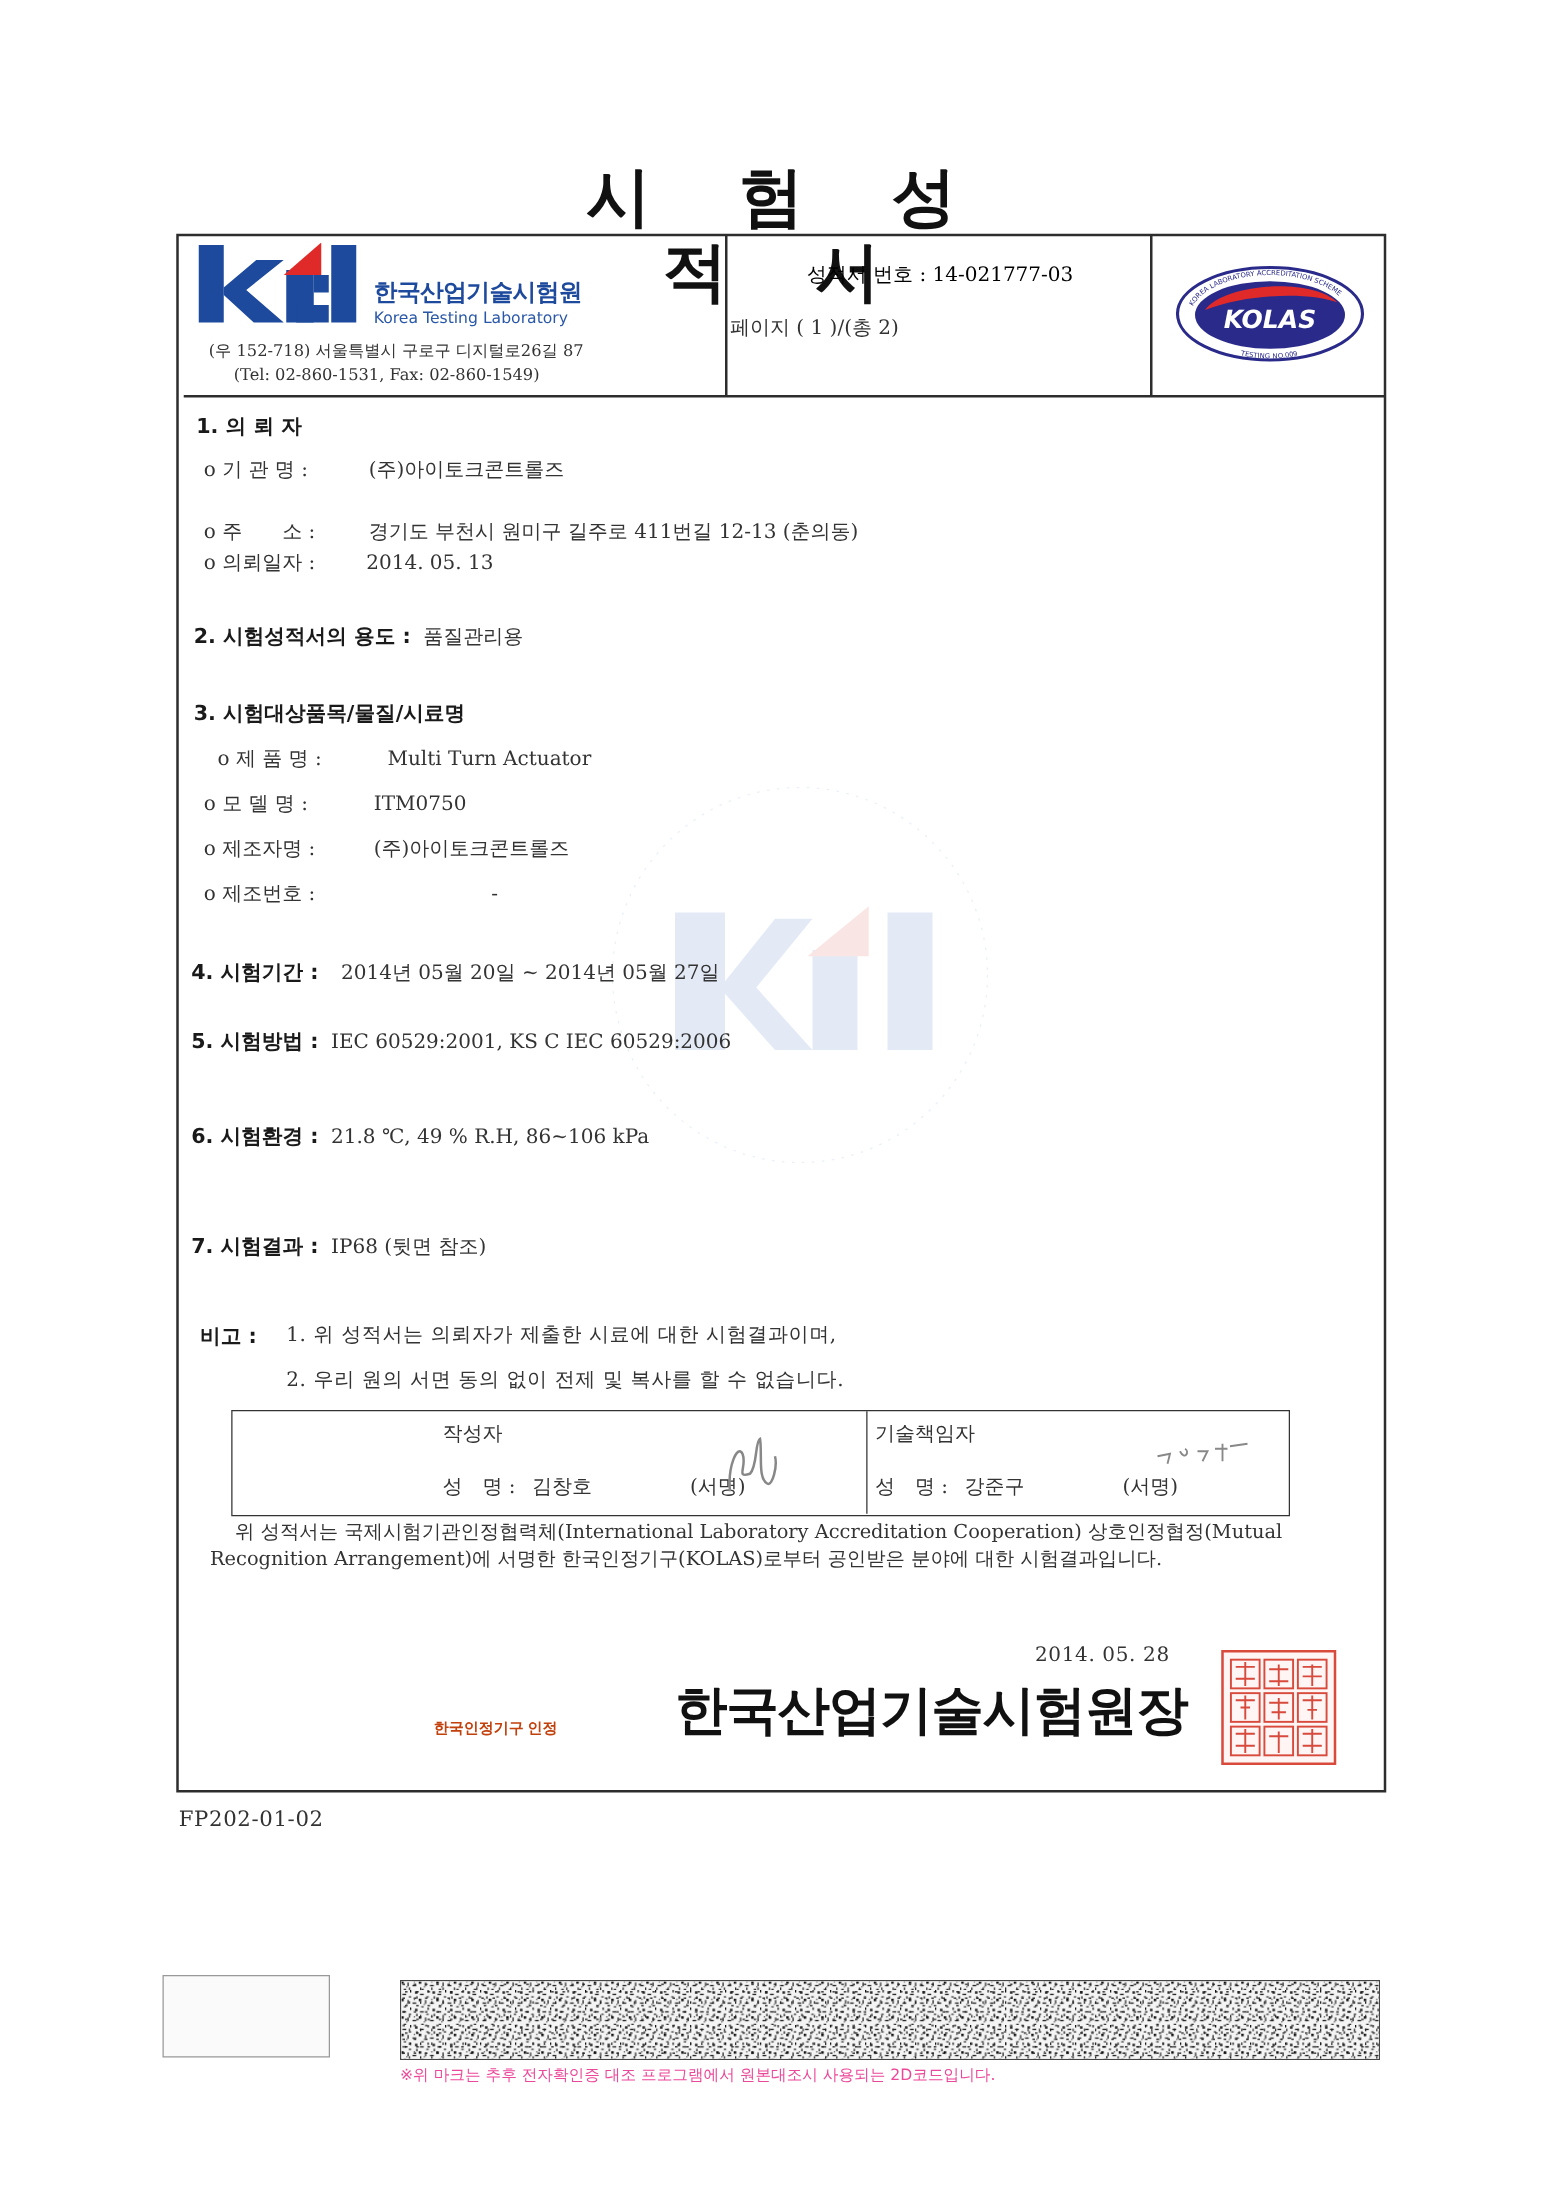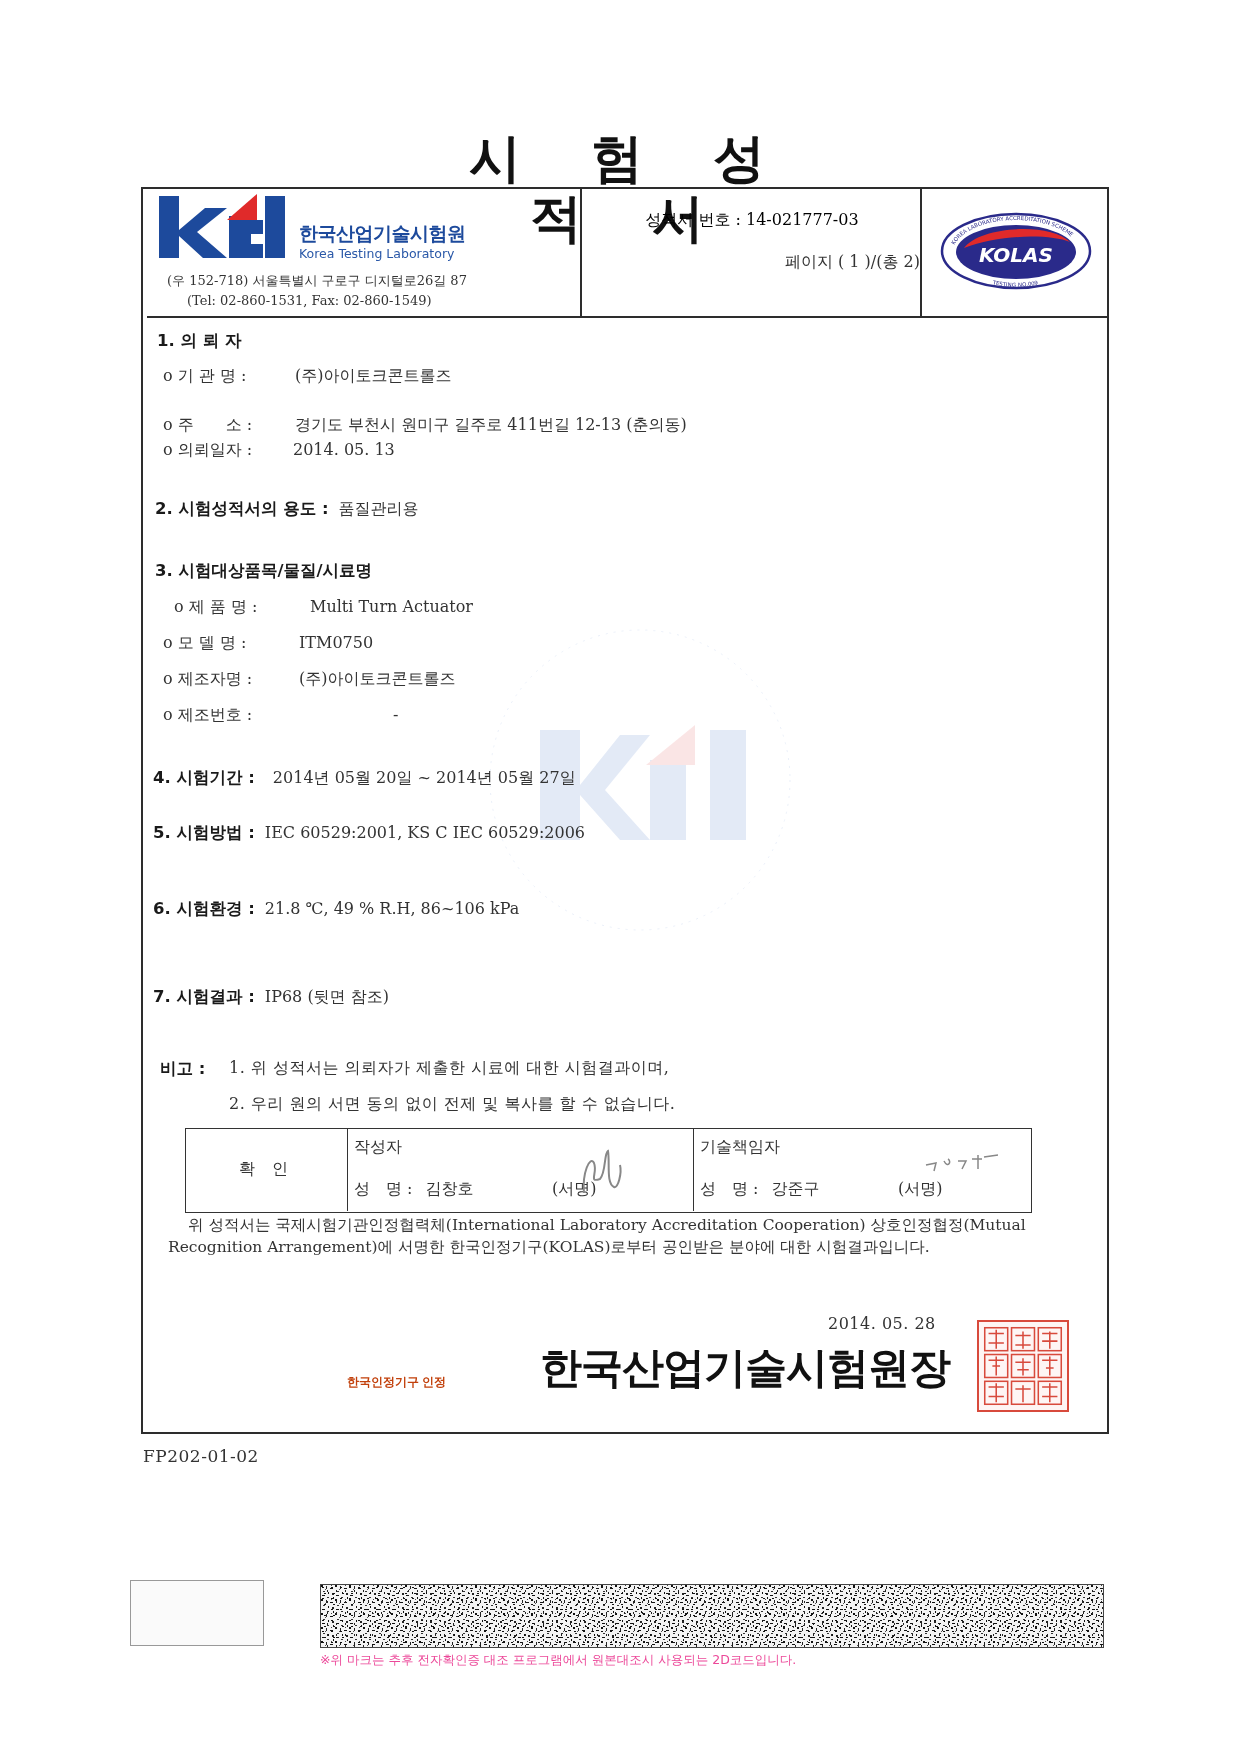"페이지 ( 1 )/(총 2)" .page-no { text-align: right -> left }
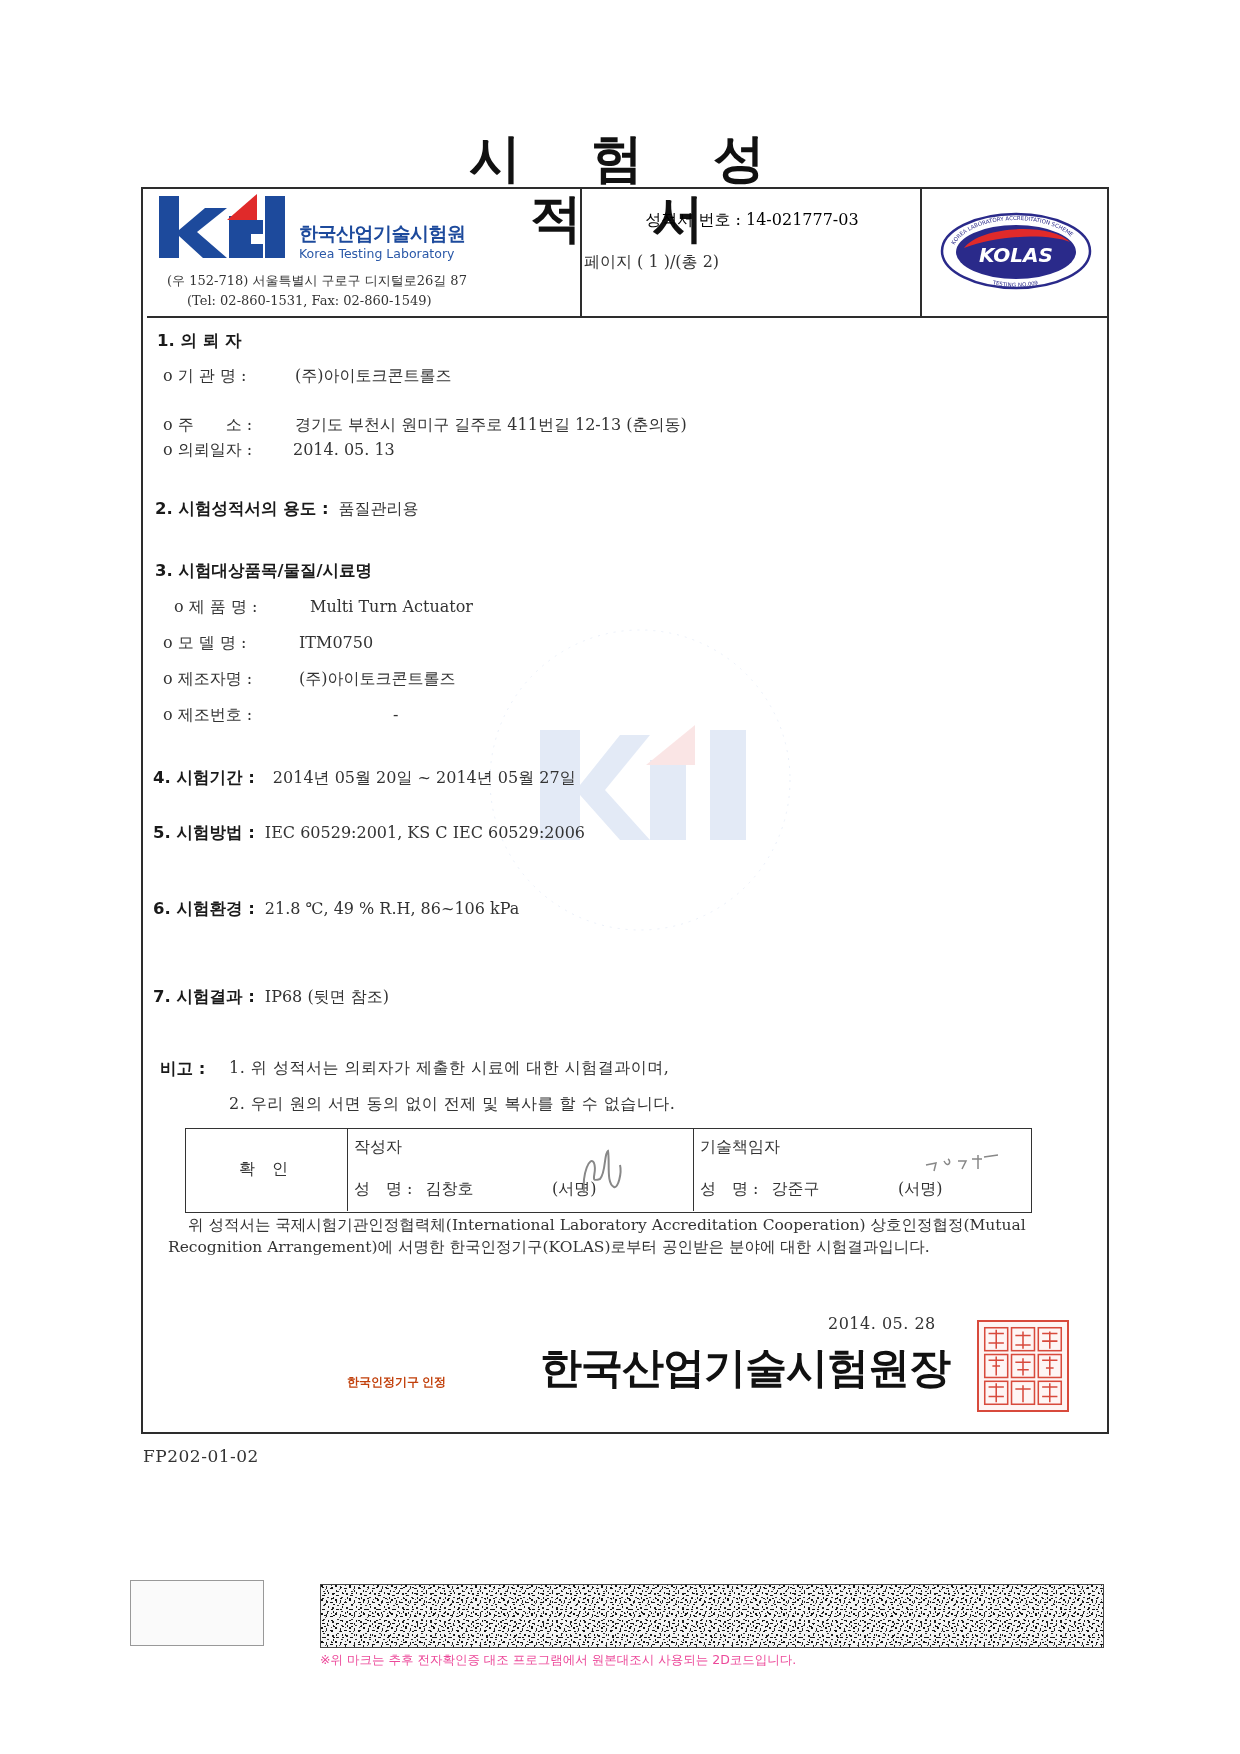"확 인" div.c1 { html: <div> <div>확 인</div> </div> -> none }
